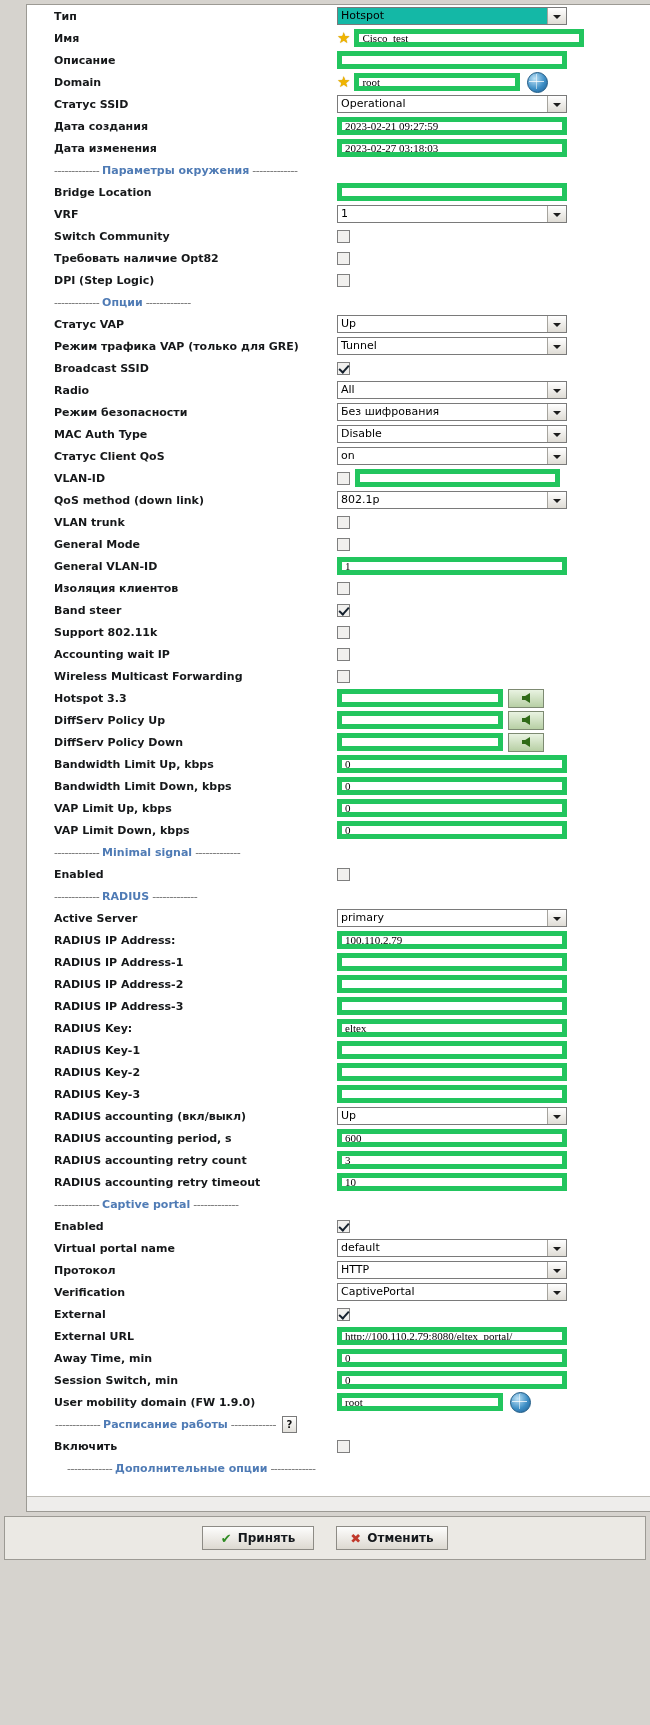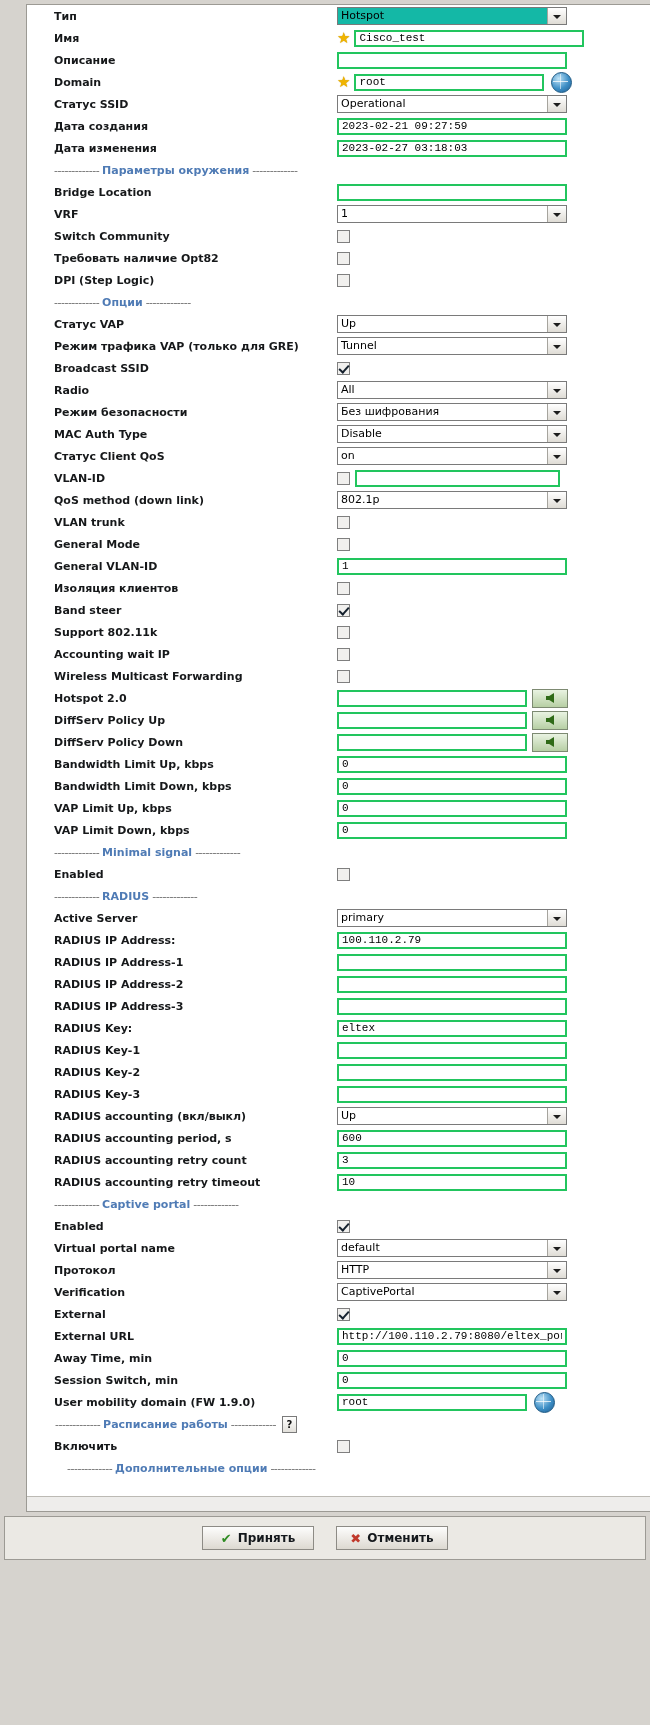"Cisco_test" .inp { border: 2px solid #22c55e -> 5px solid #22c55e; font-family: Liberation Mono, monospace -> Liberation Serif, serif }
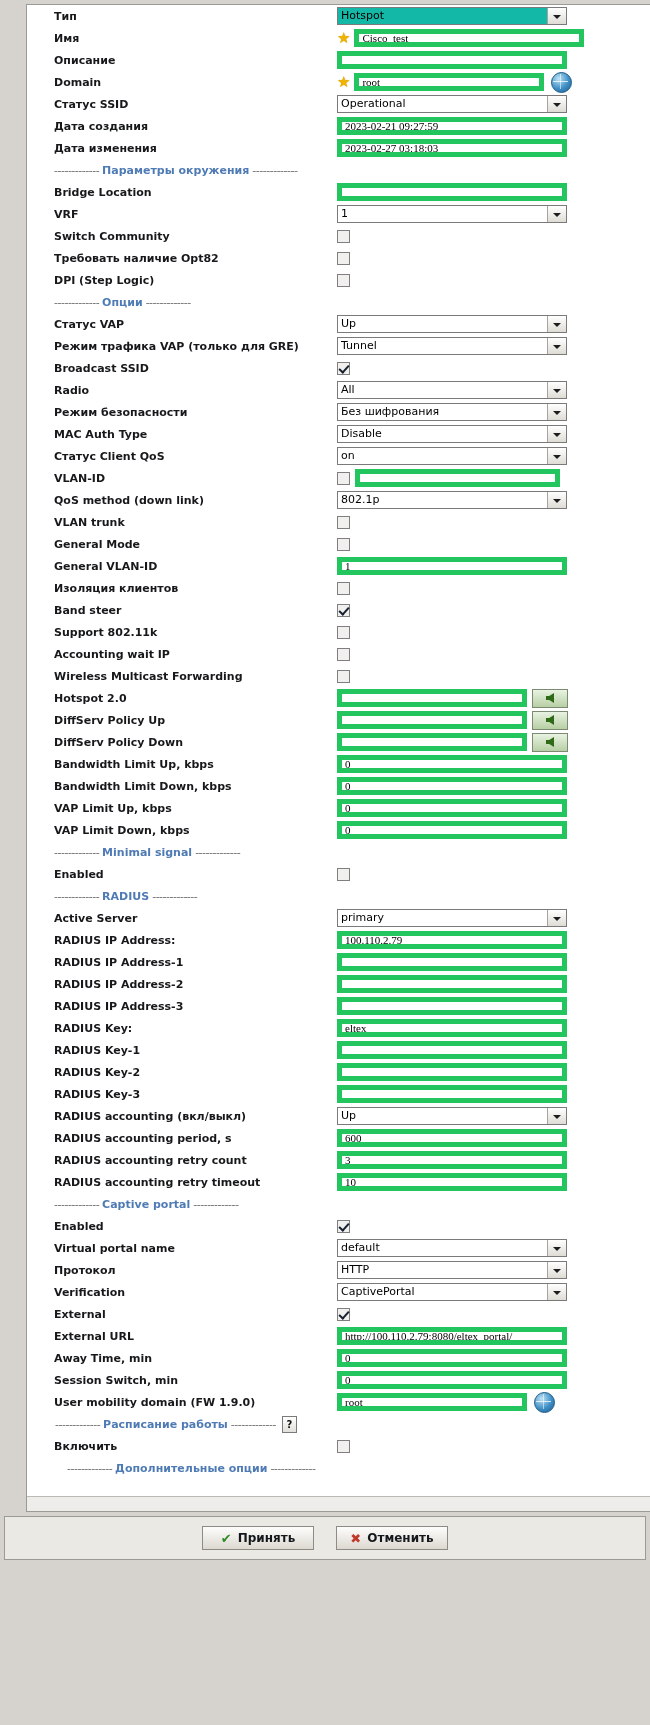"root" .inp.w190 { width: 190px -> 166px }
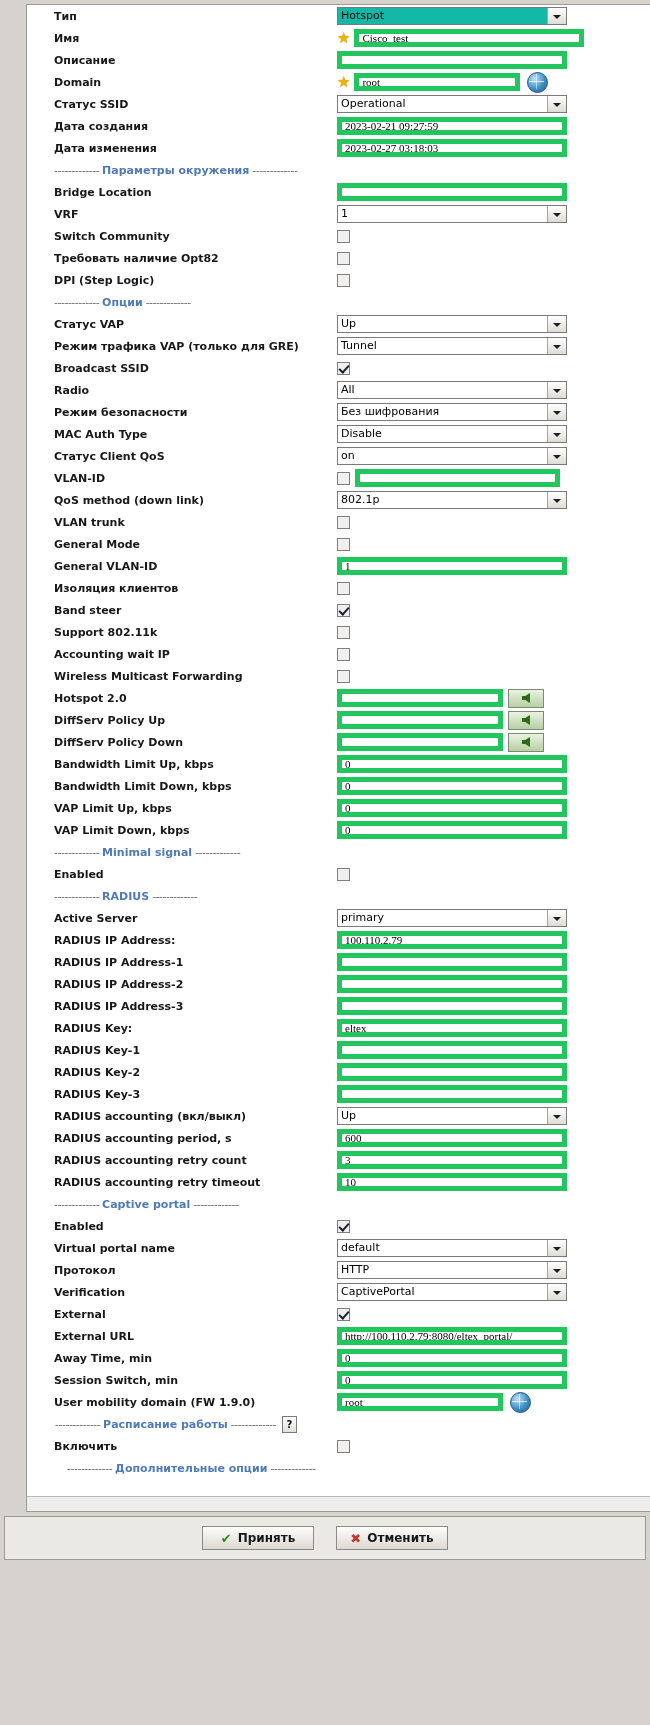"Hotspot 2.0" span.lbl { text: 2.0 -> 3.3 }
